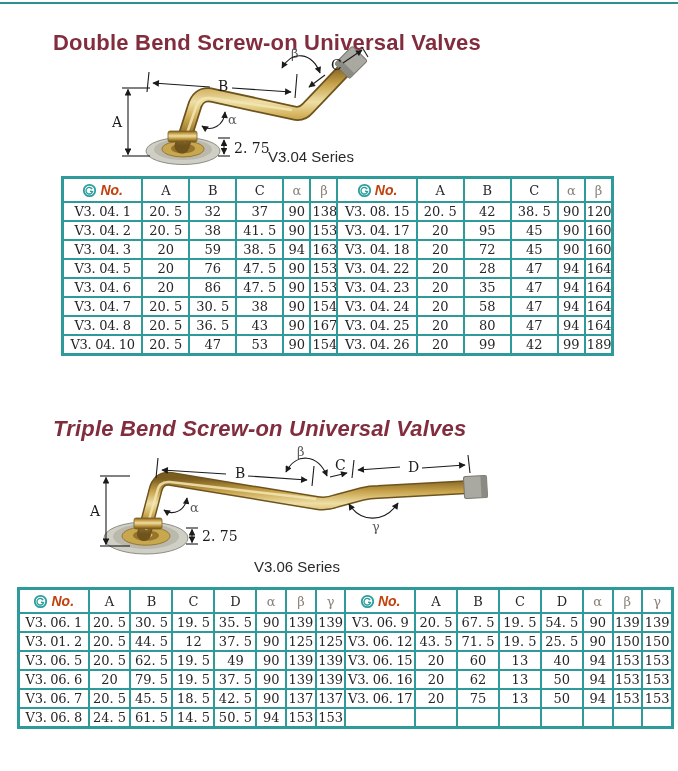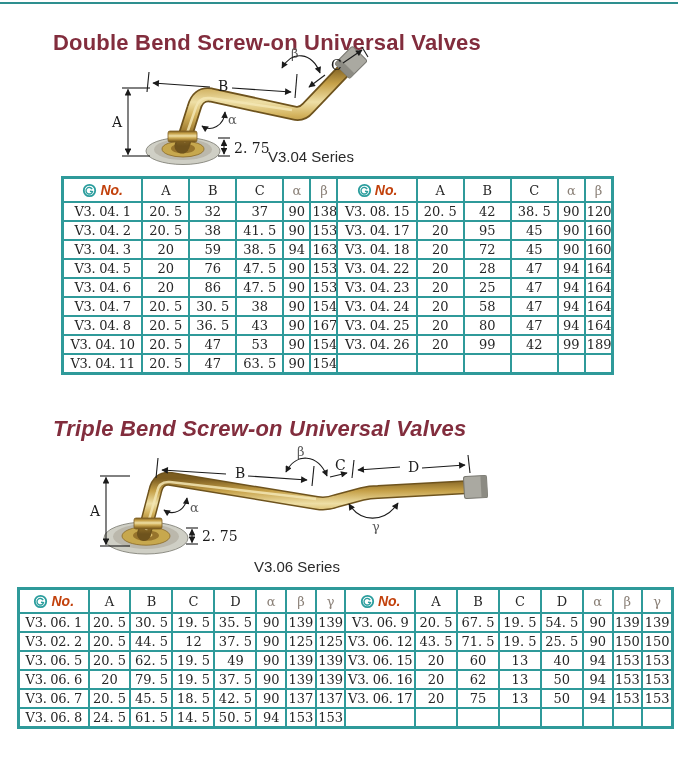"25" td.c-v { text: 25 -> 35 }
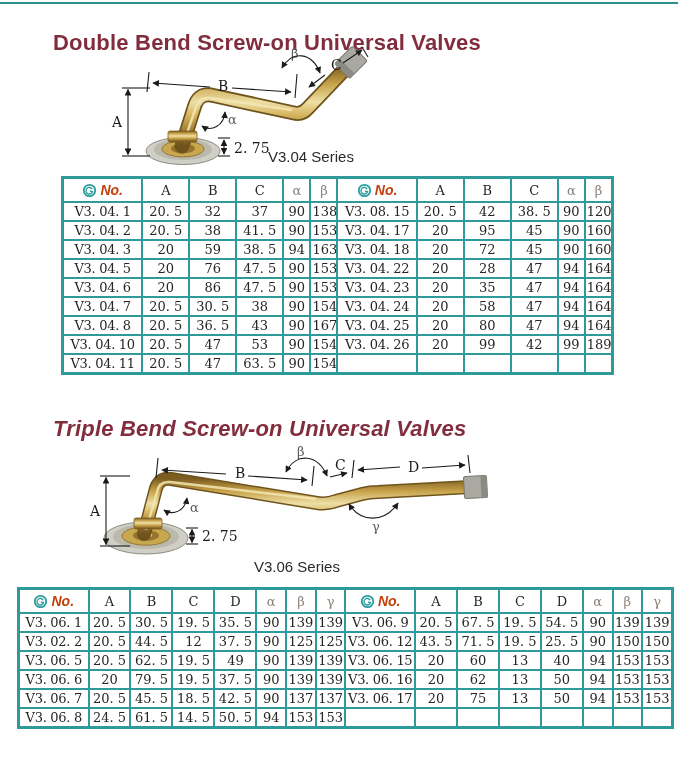"V3. 04. 11" tr { html: <tr> <td>V3. 04. 11</td> <td>20. 5</td> <td>47</td> <td>63. 5</td> <td>90</td> <td>154</td> <td></td> <td></td> <td></td> <td></td> <td></td> <td></td> </tr> -> none }
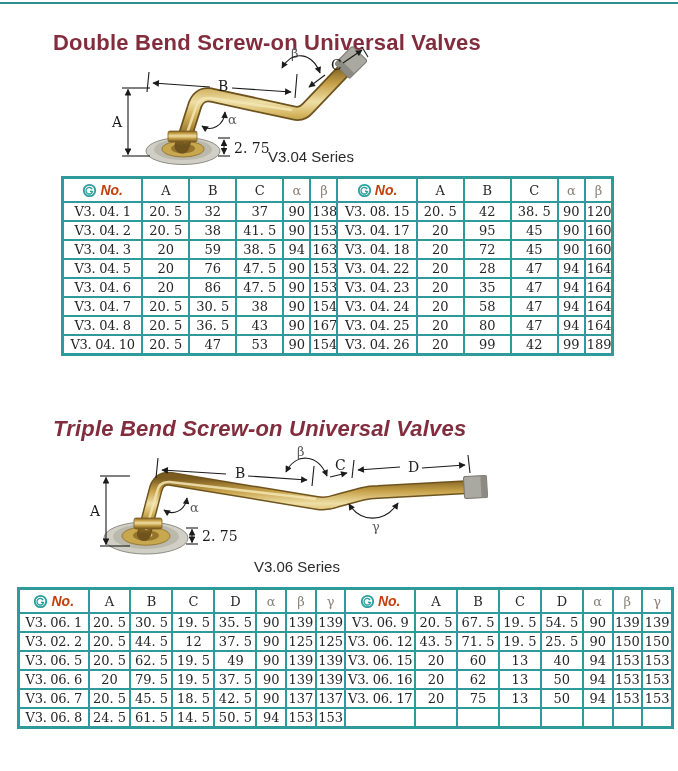"V3. 02. 2" td.c-no { text: 02 -> 01 }
